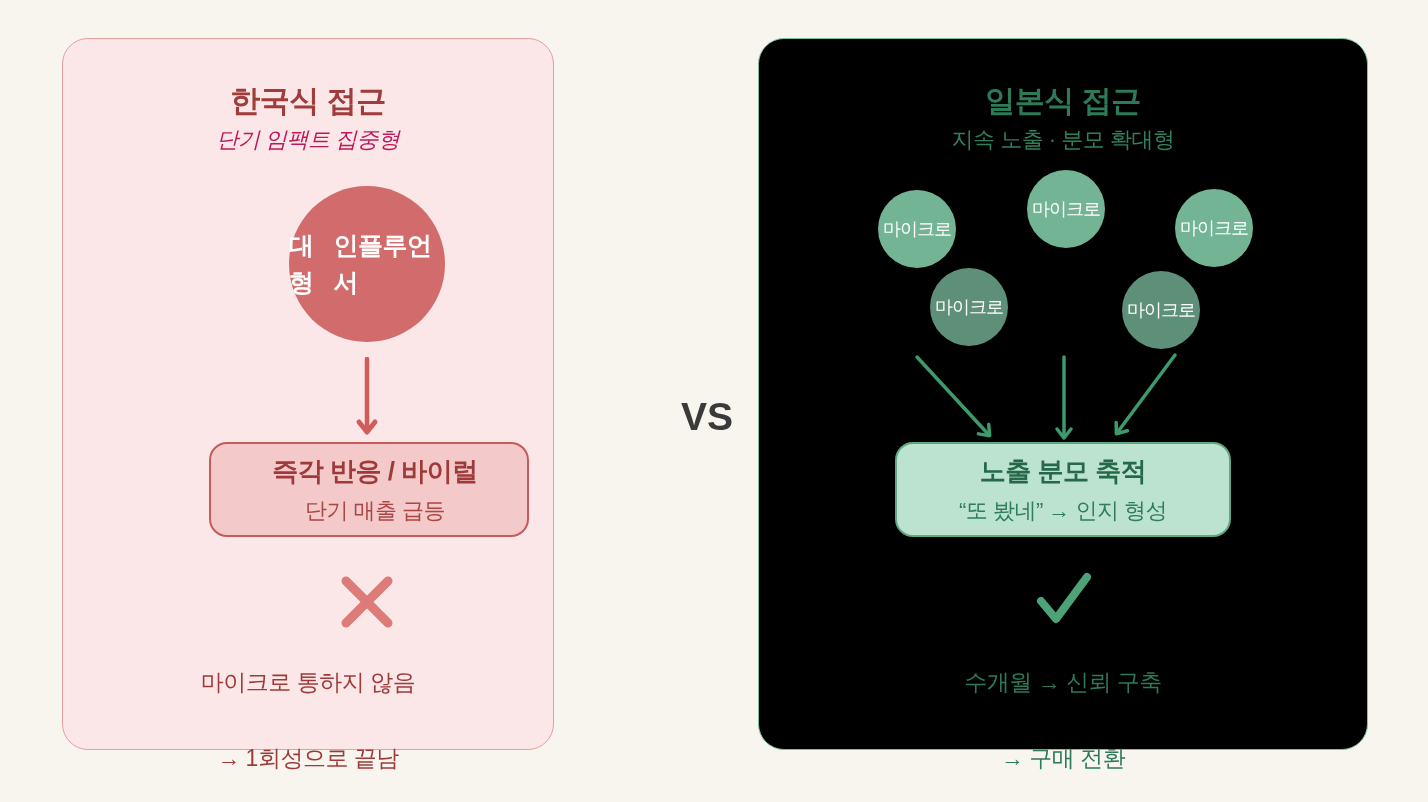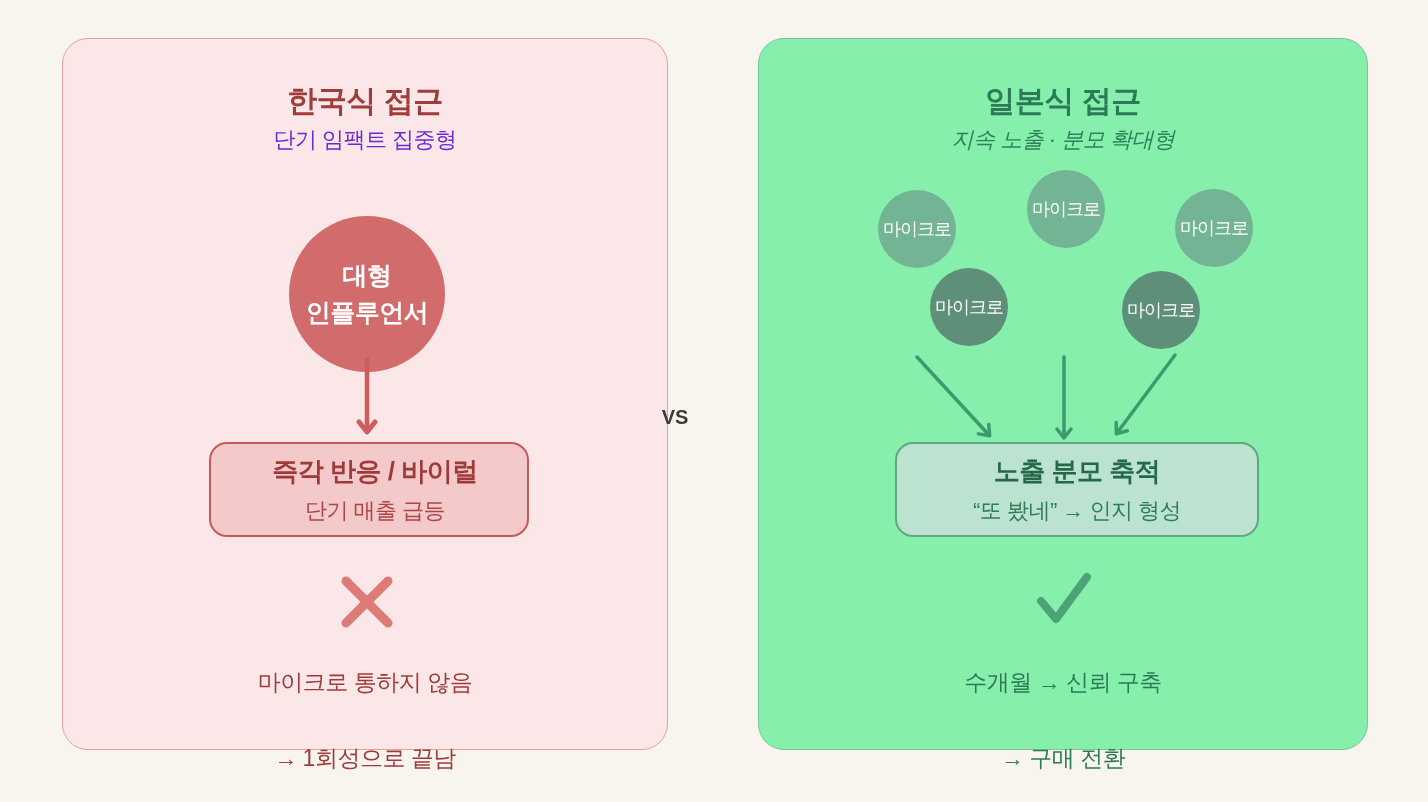"한국식 접근" .panel.left { width: 606px -> 492px }
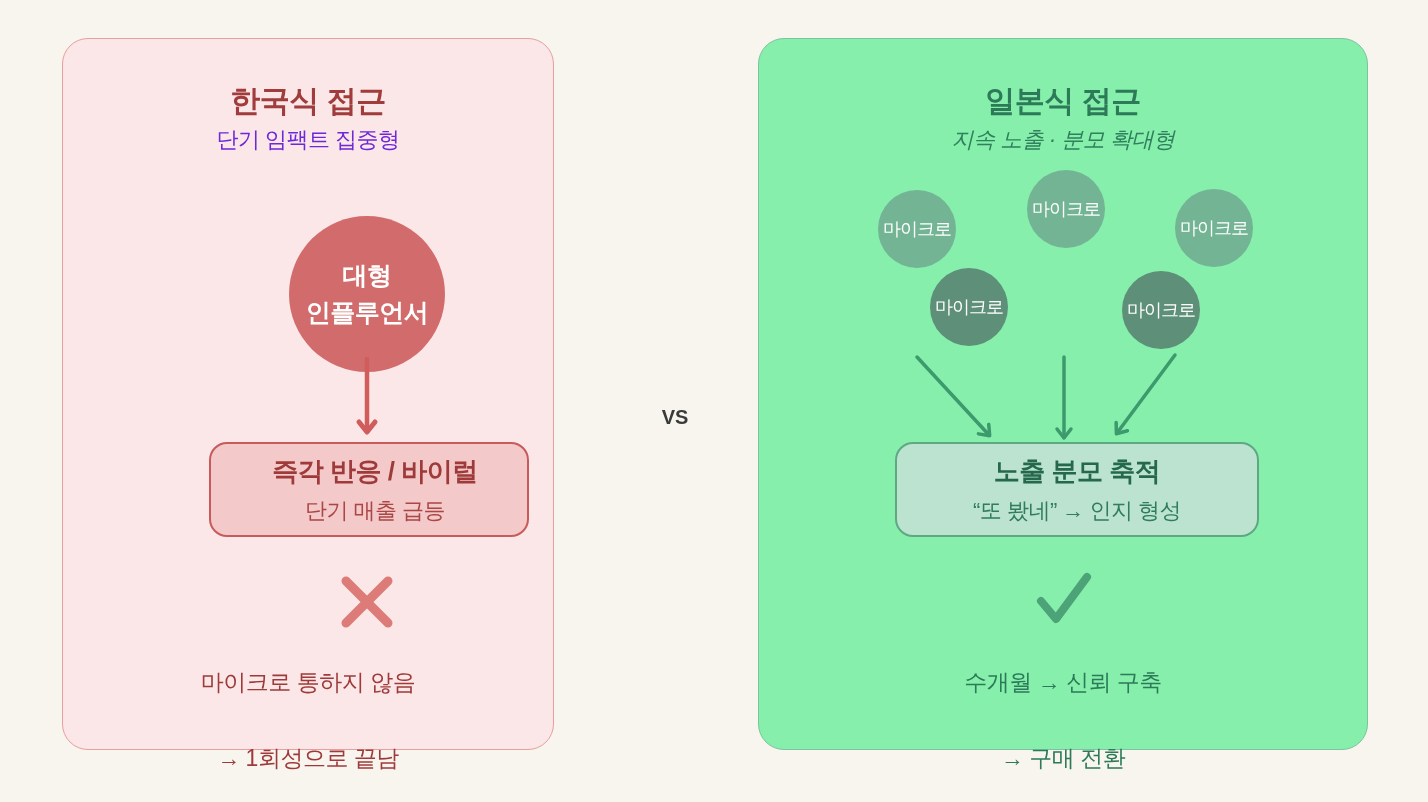"일본식 접근" .panel.right { background: #86efac -> #000000 }
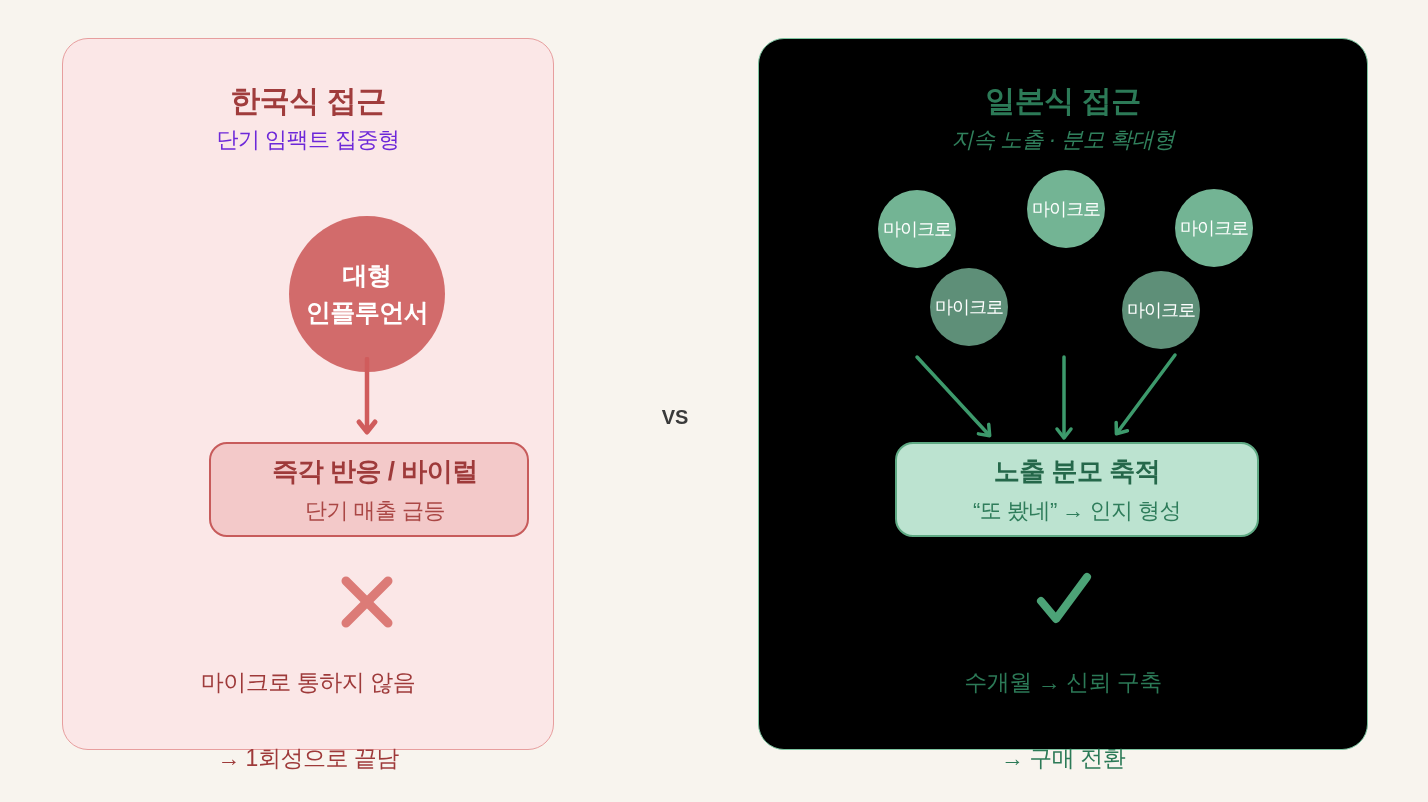"단기 임팩트 집중형" .panel.left .panel-subtitle { color: #6d28d9 -> #be185d; font-style: none -> italic }
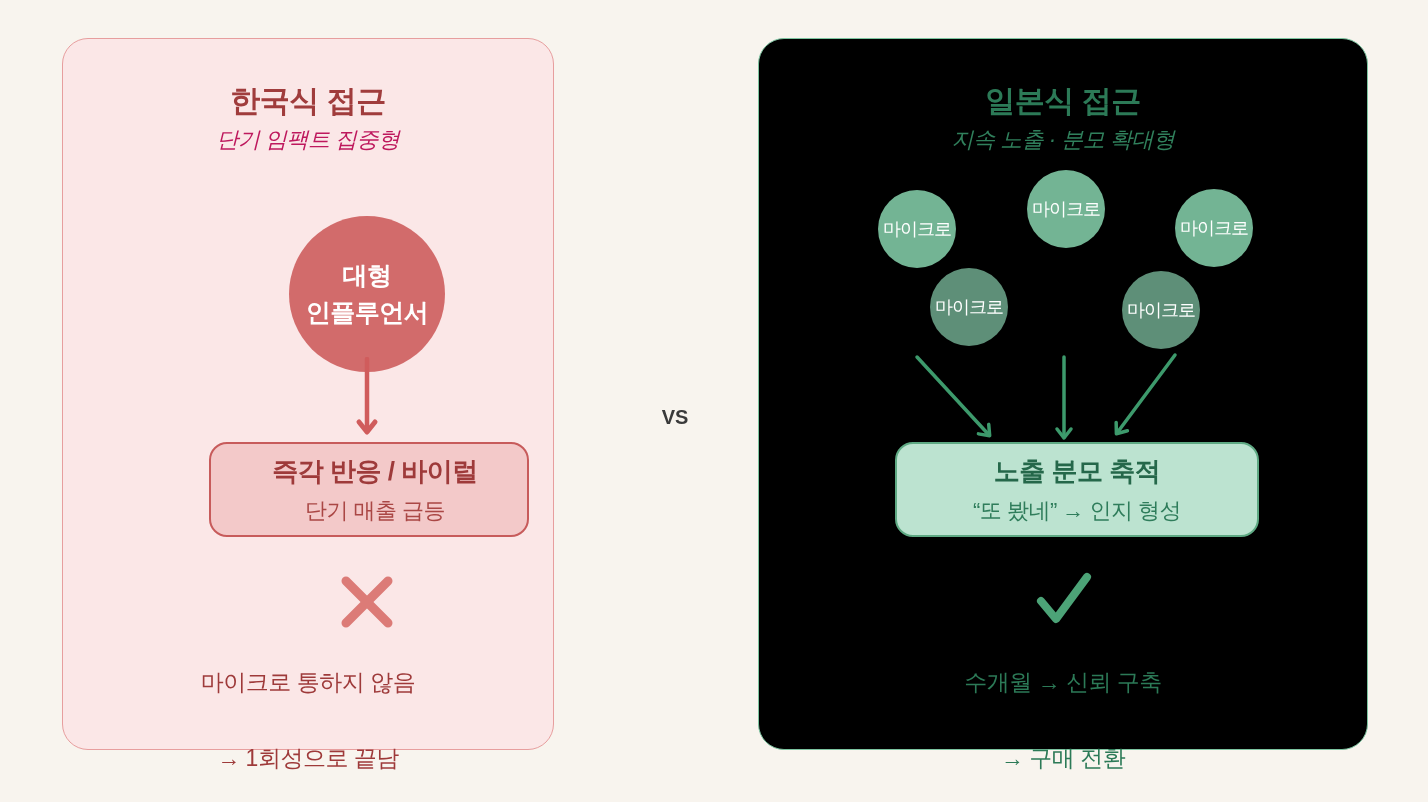"지속 노출 · 분모 확대형" .panel.right .panel-subtitle { font-style: italic -> none }
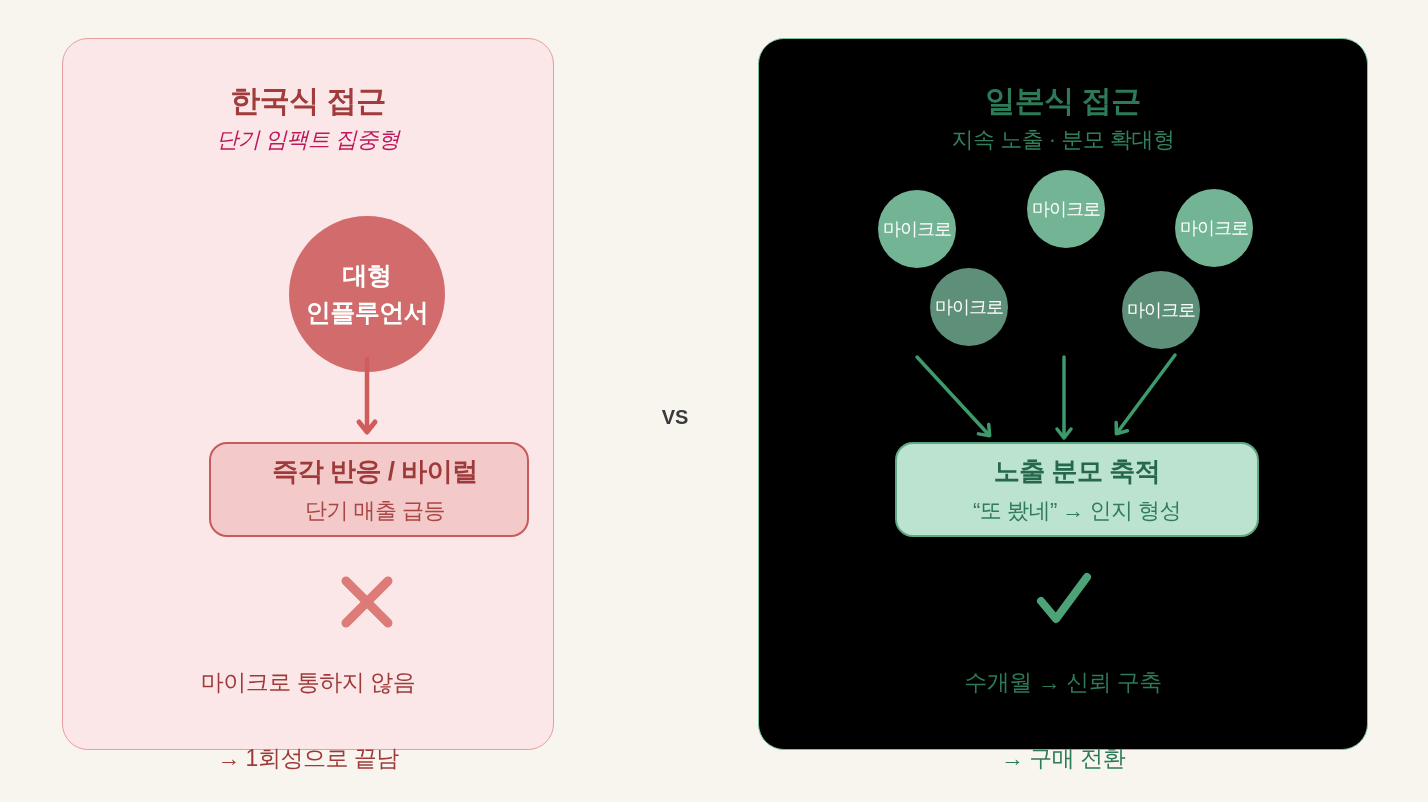"대형" .big-circle { flex-direction: column -> none; top: 177px -> 147px }
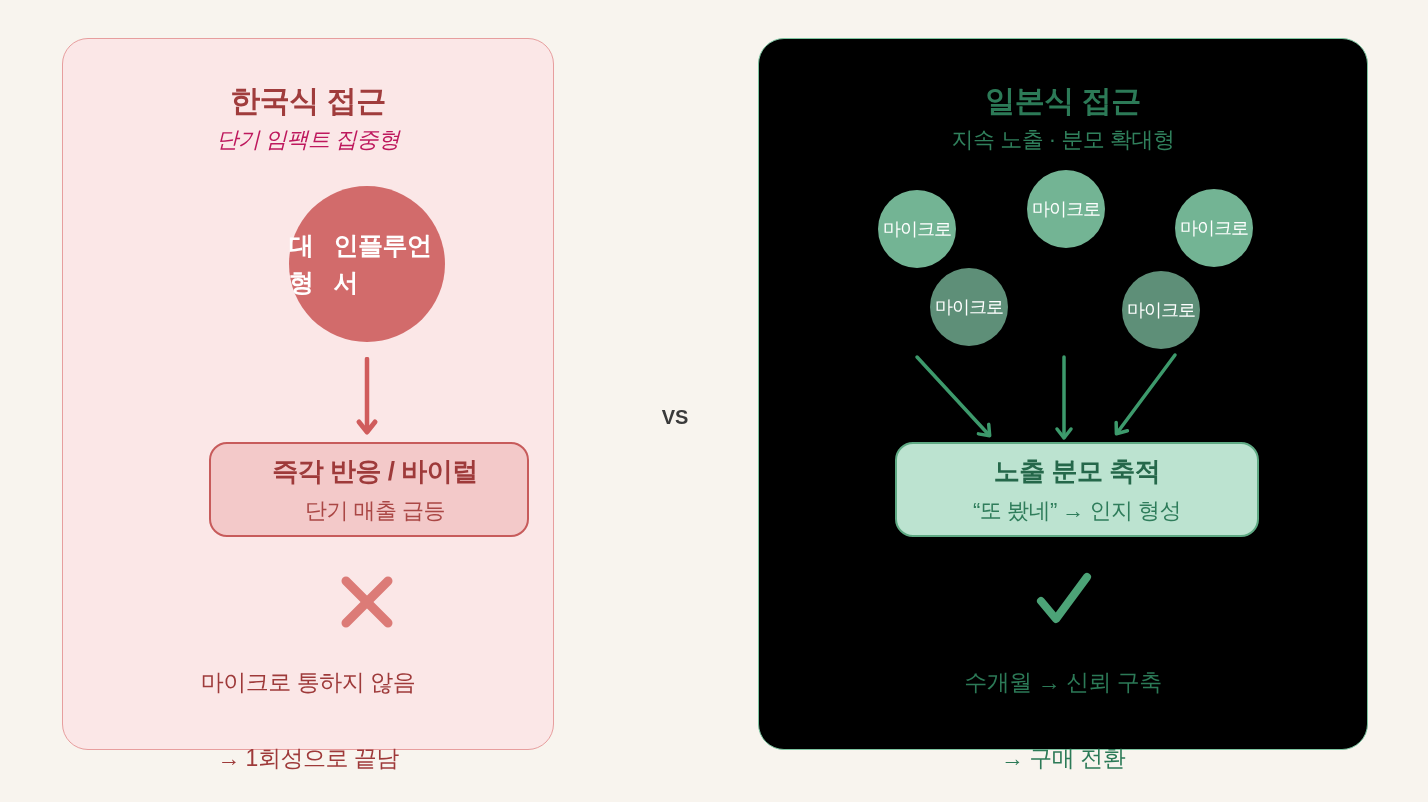"VS" .vs-label { font-size: 20px -> 39px; left: 639px -> 671px }
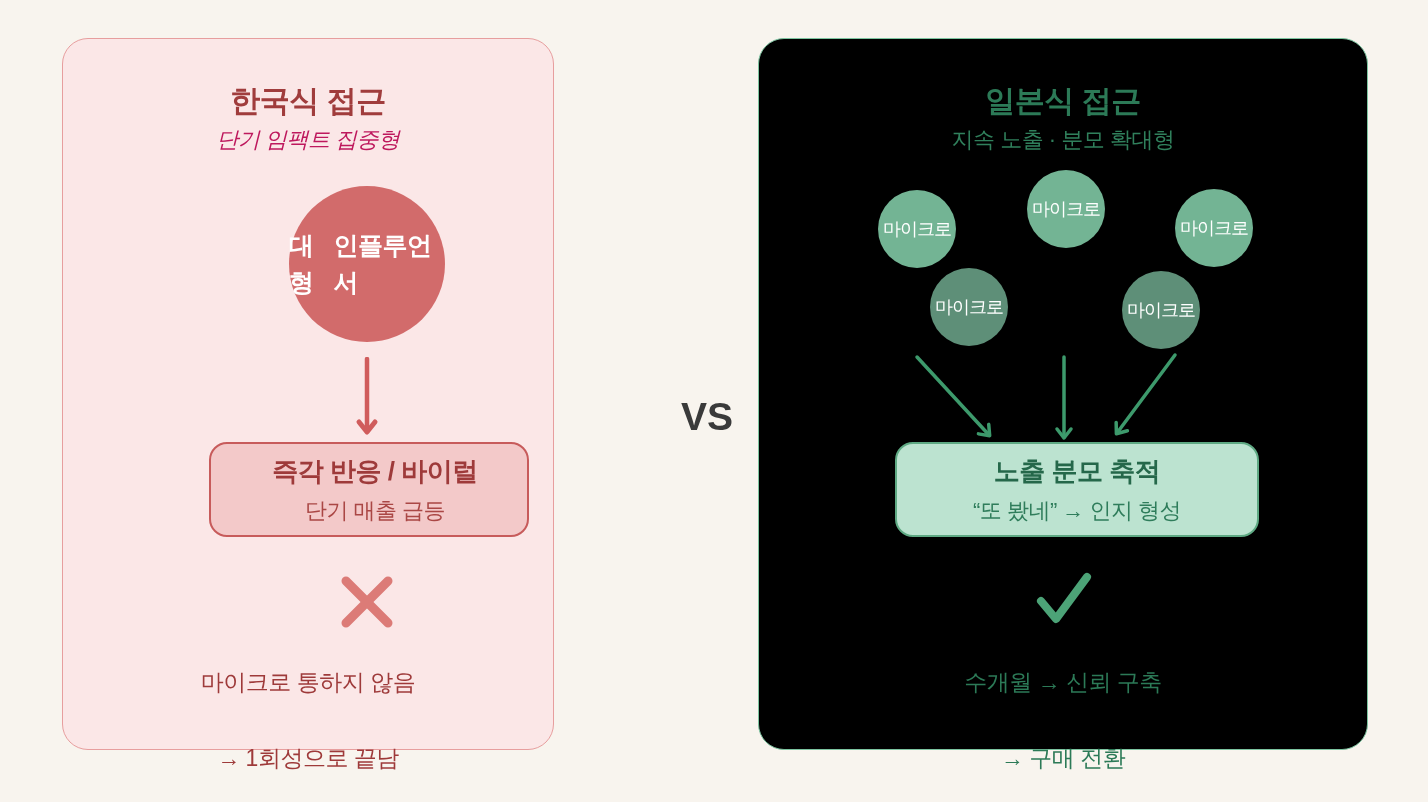"노출 분모 축적" .panel.right .result-box { width: 364px -> 336px }
